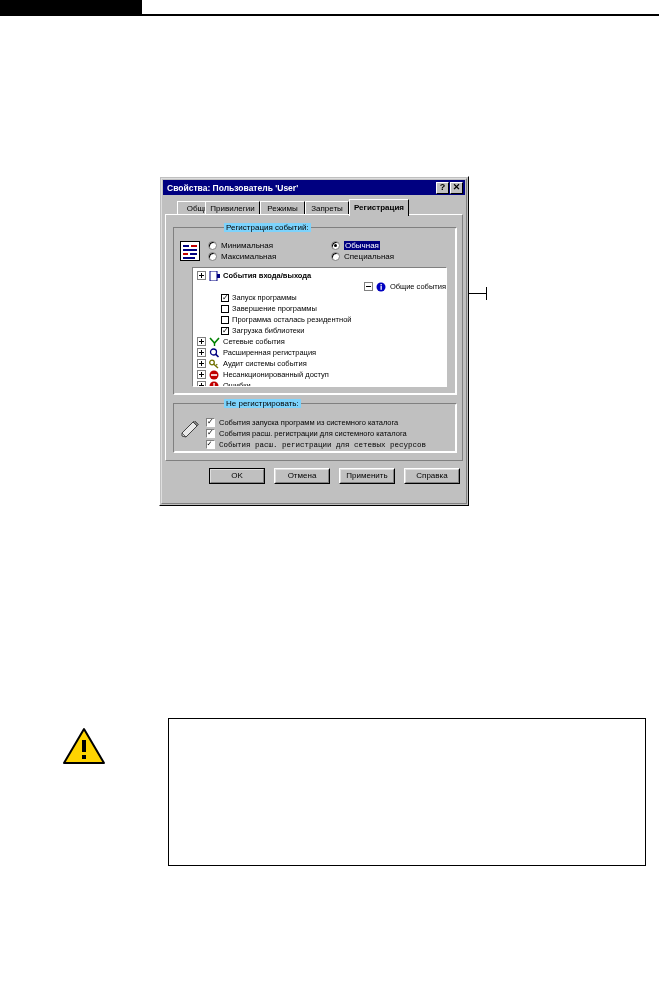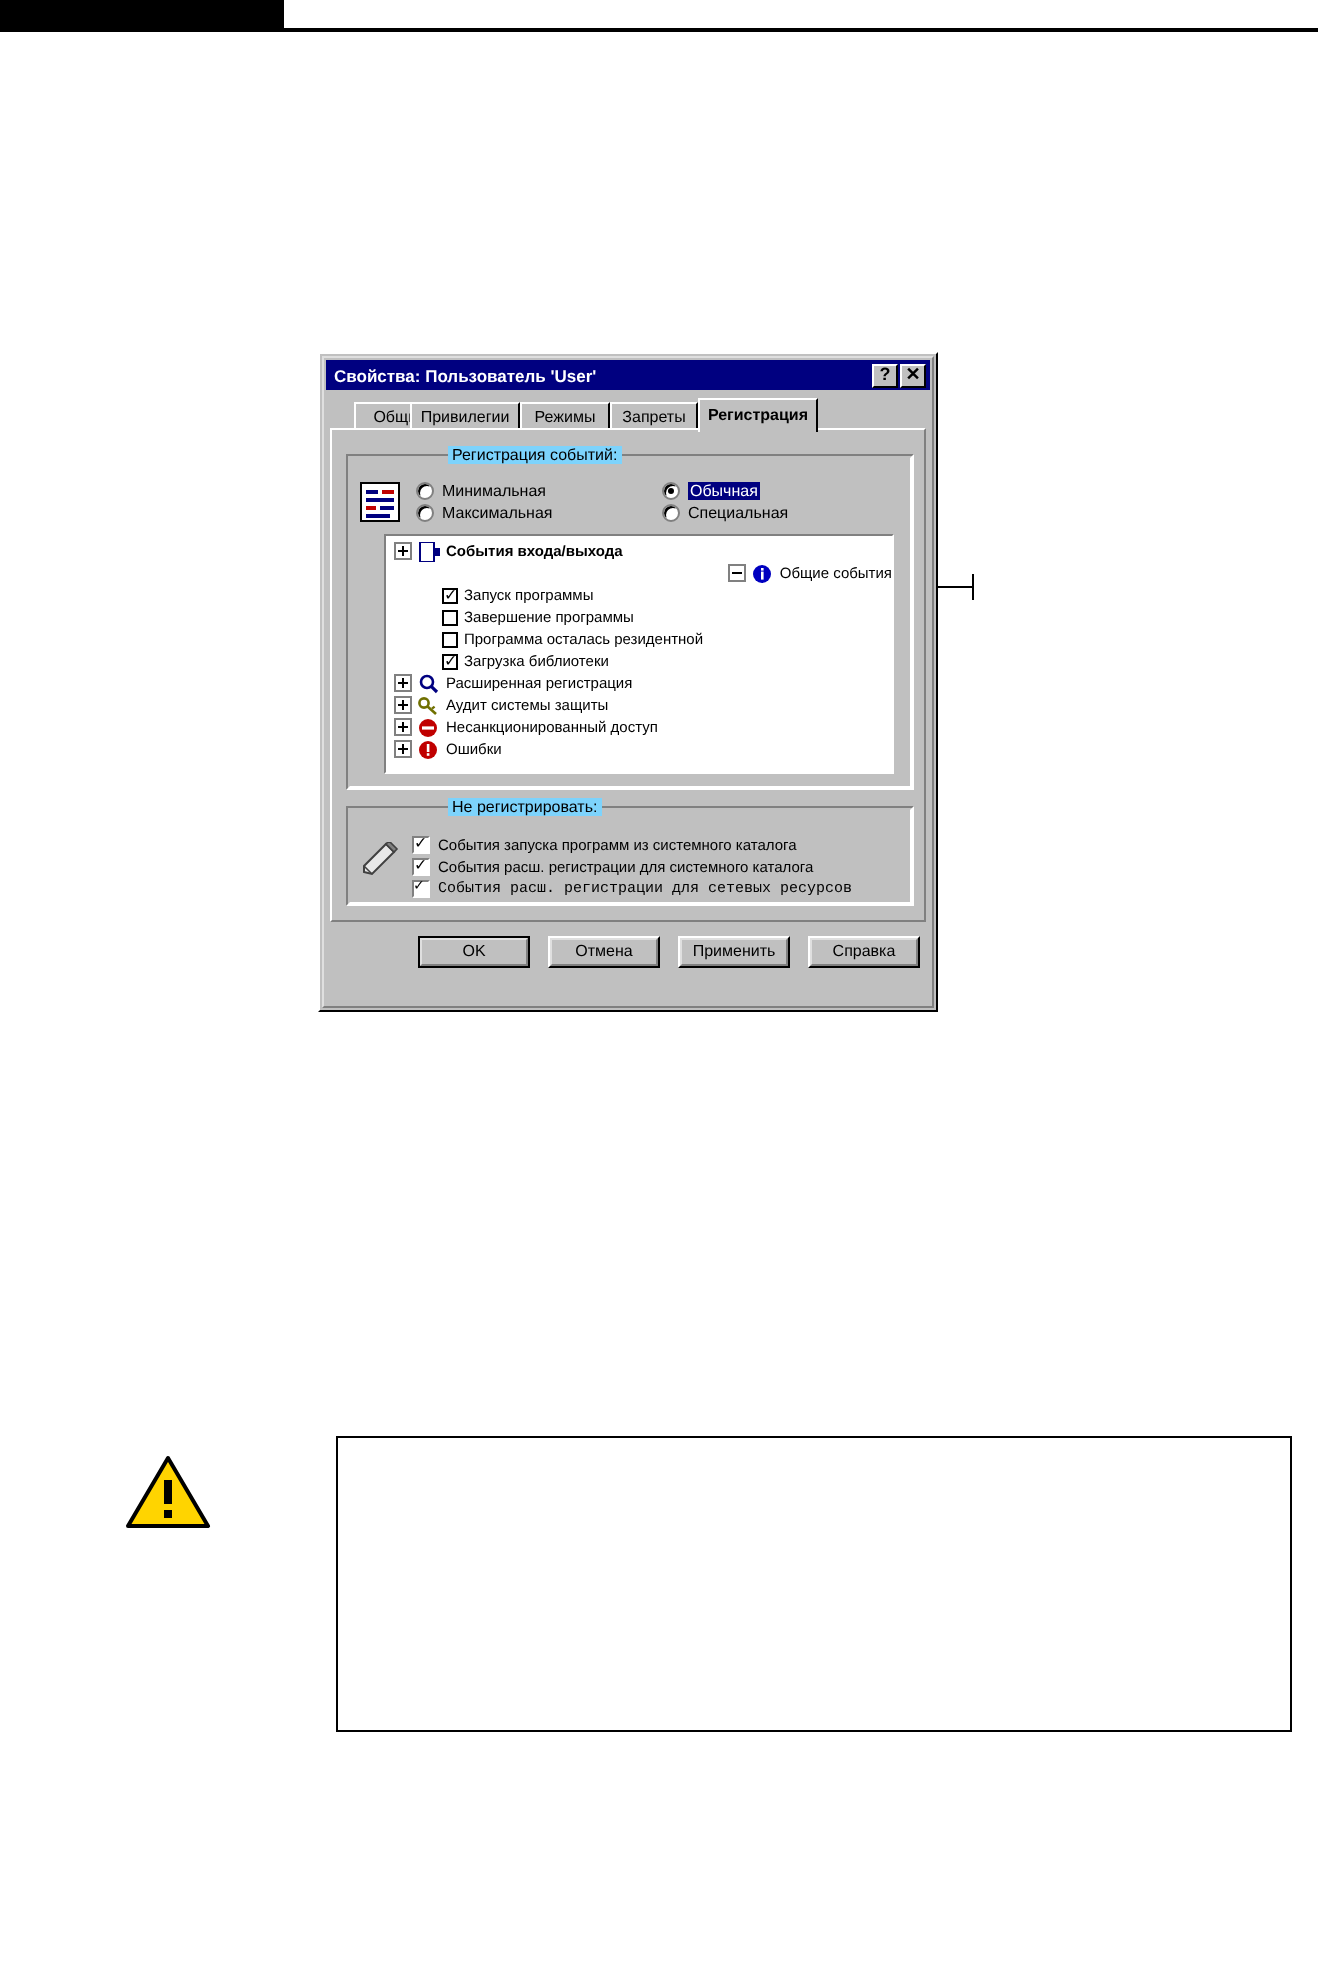"Сетевые события" div.tnode { html: none -> <div> <span></span> <span> <svg> <path></path> <rect></rect> </svg> </span> <span>Сетевые события</span> </div> }
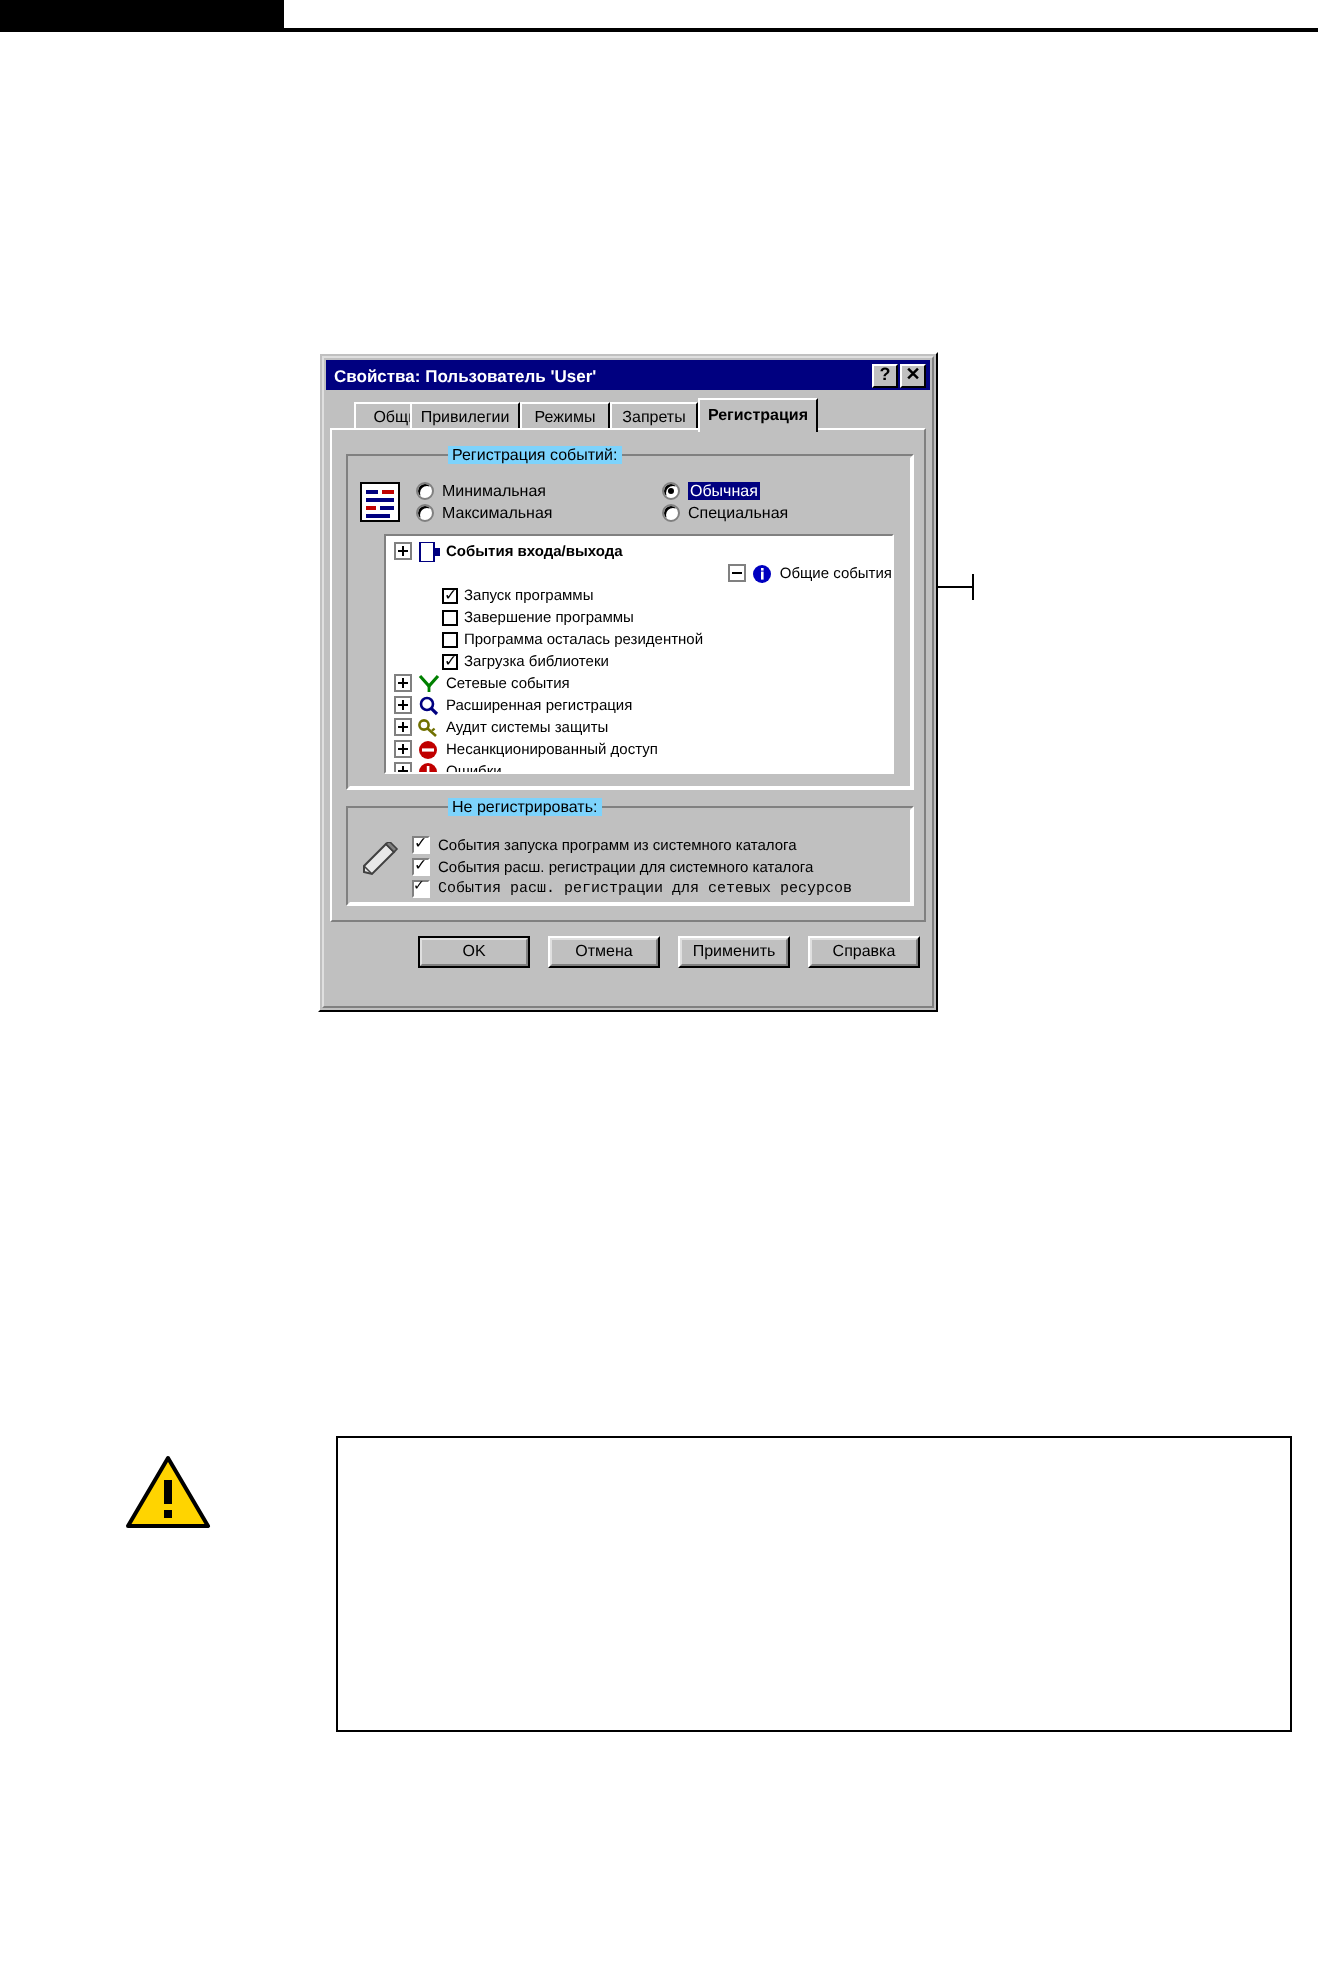"Аудит системы защиты" span { text: защиты -> события }
